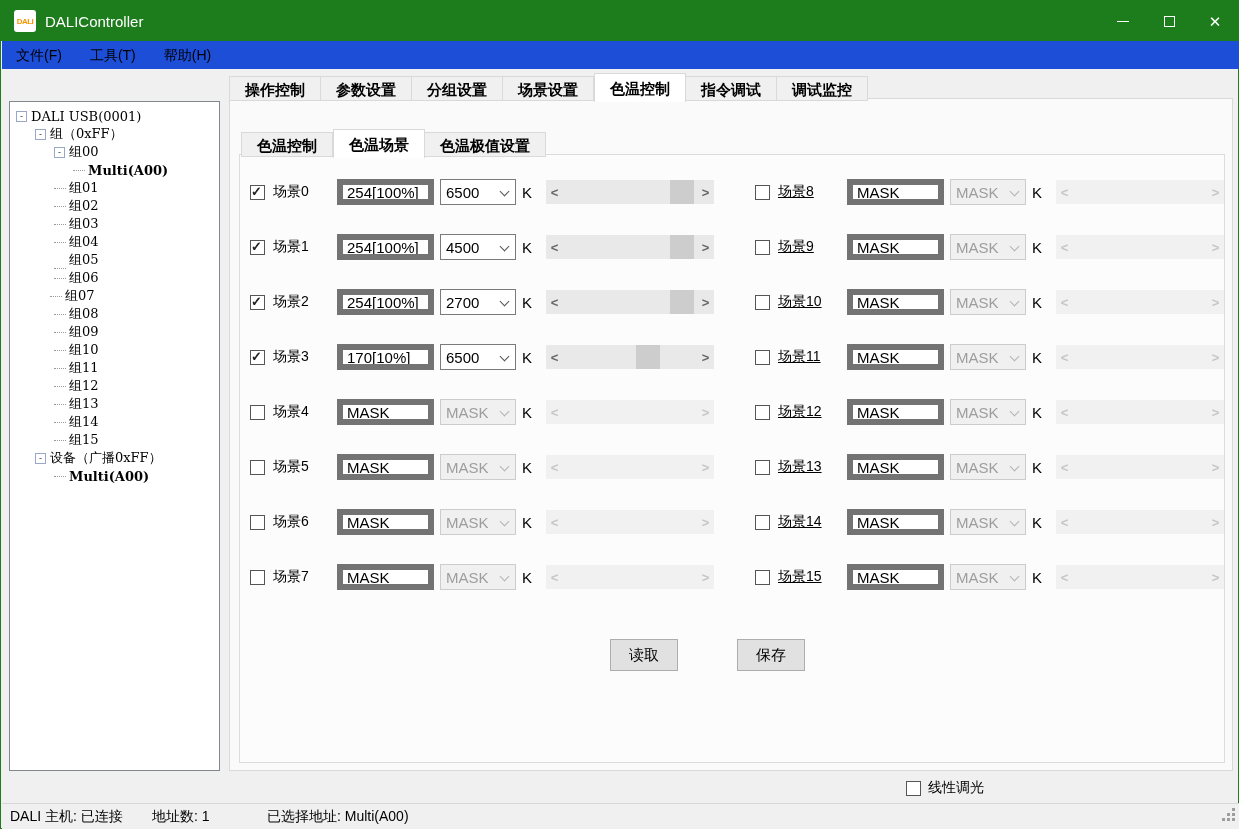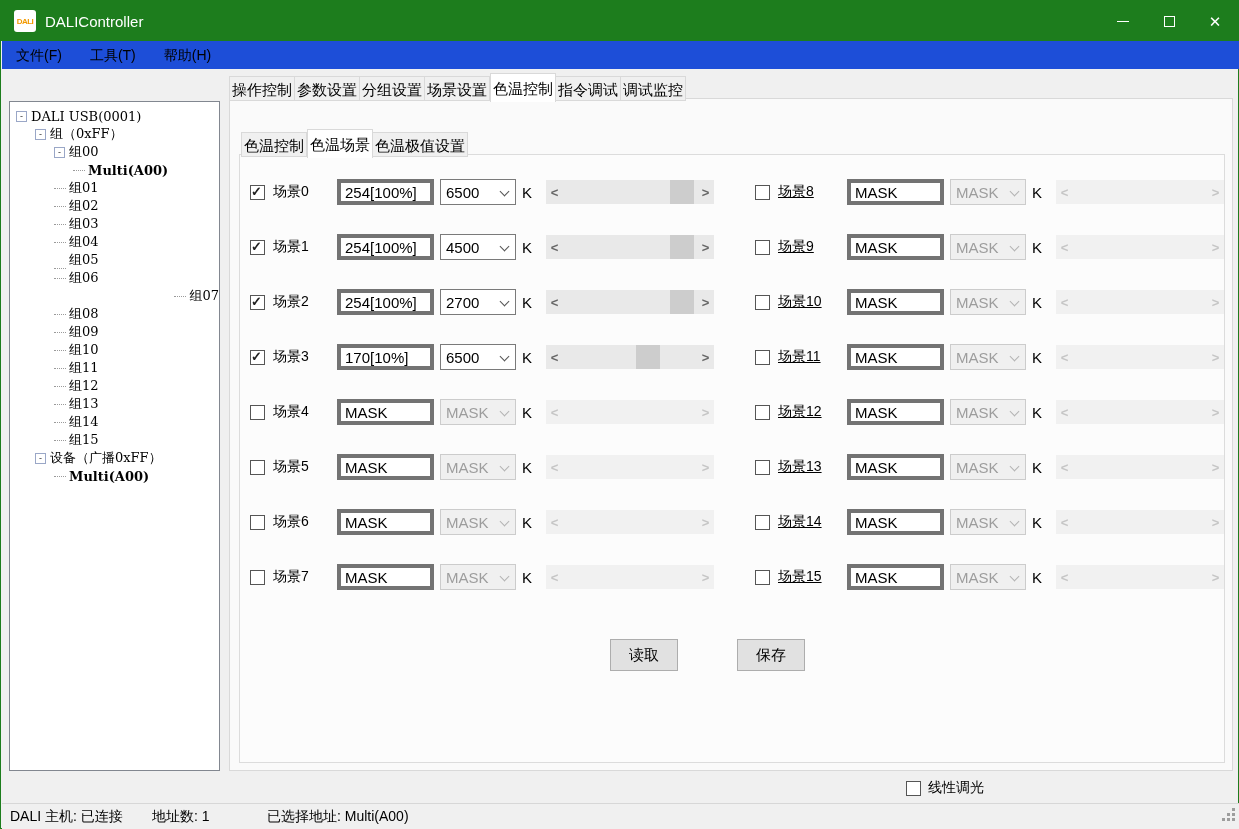"操作控制" .tab { font-weight: none -> bold; padding: 0 2px -> 0 15px }
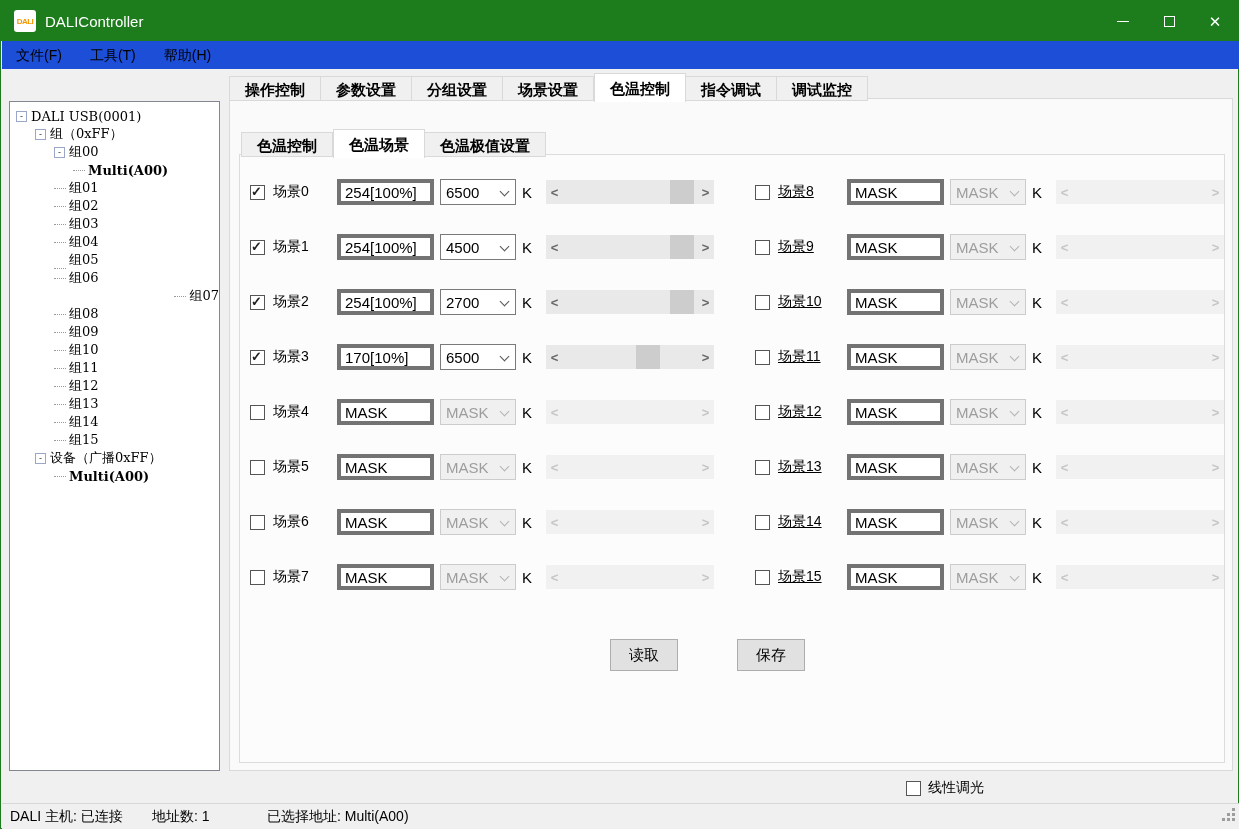"254[100%]" .level-input { border: 4px solid #737373 -> 6px solid #737373 }
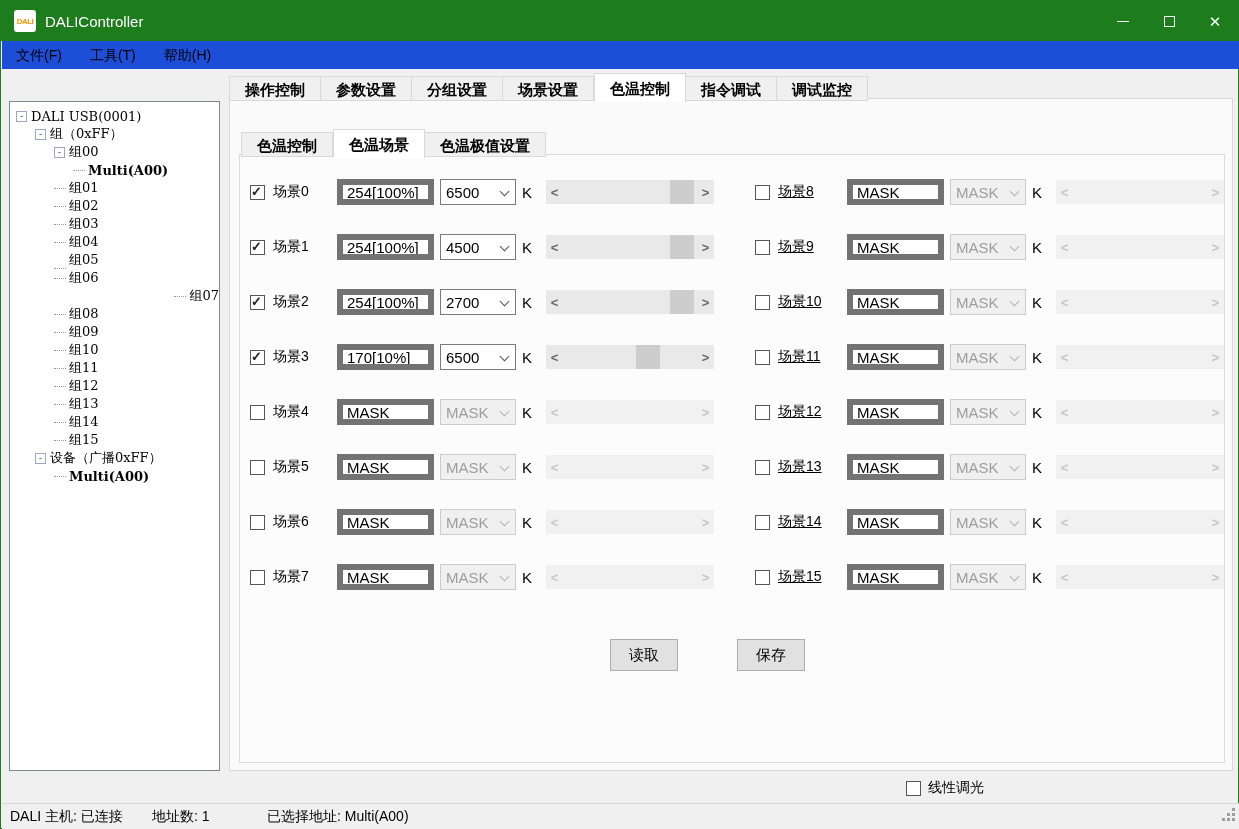"组07" div.tnode { justify-content: flex-end -> none; padding-left: 28px -> 40px }
